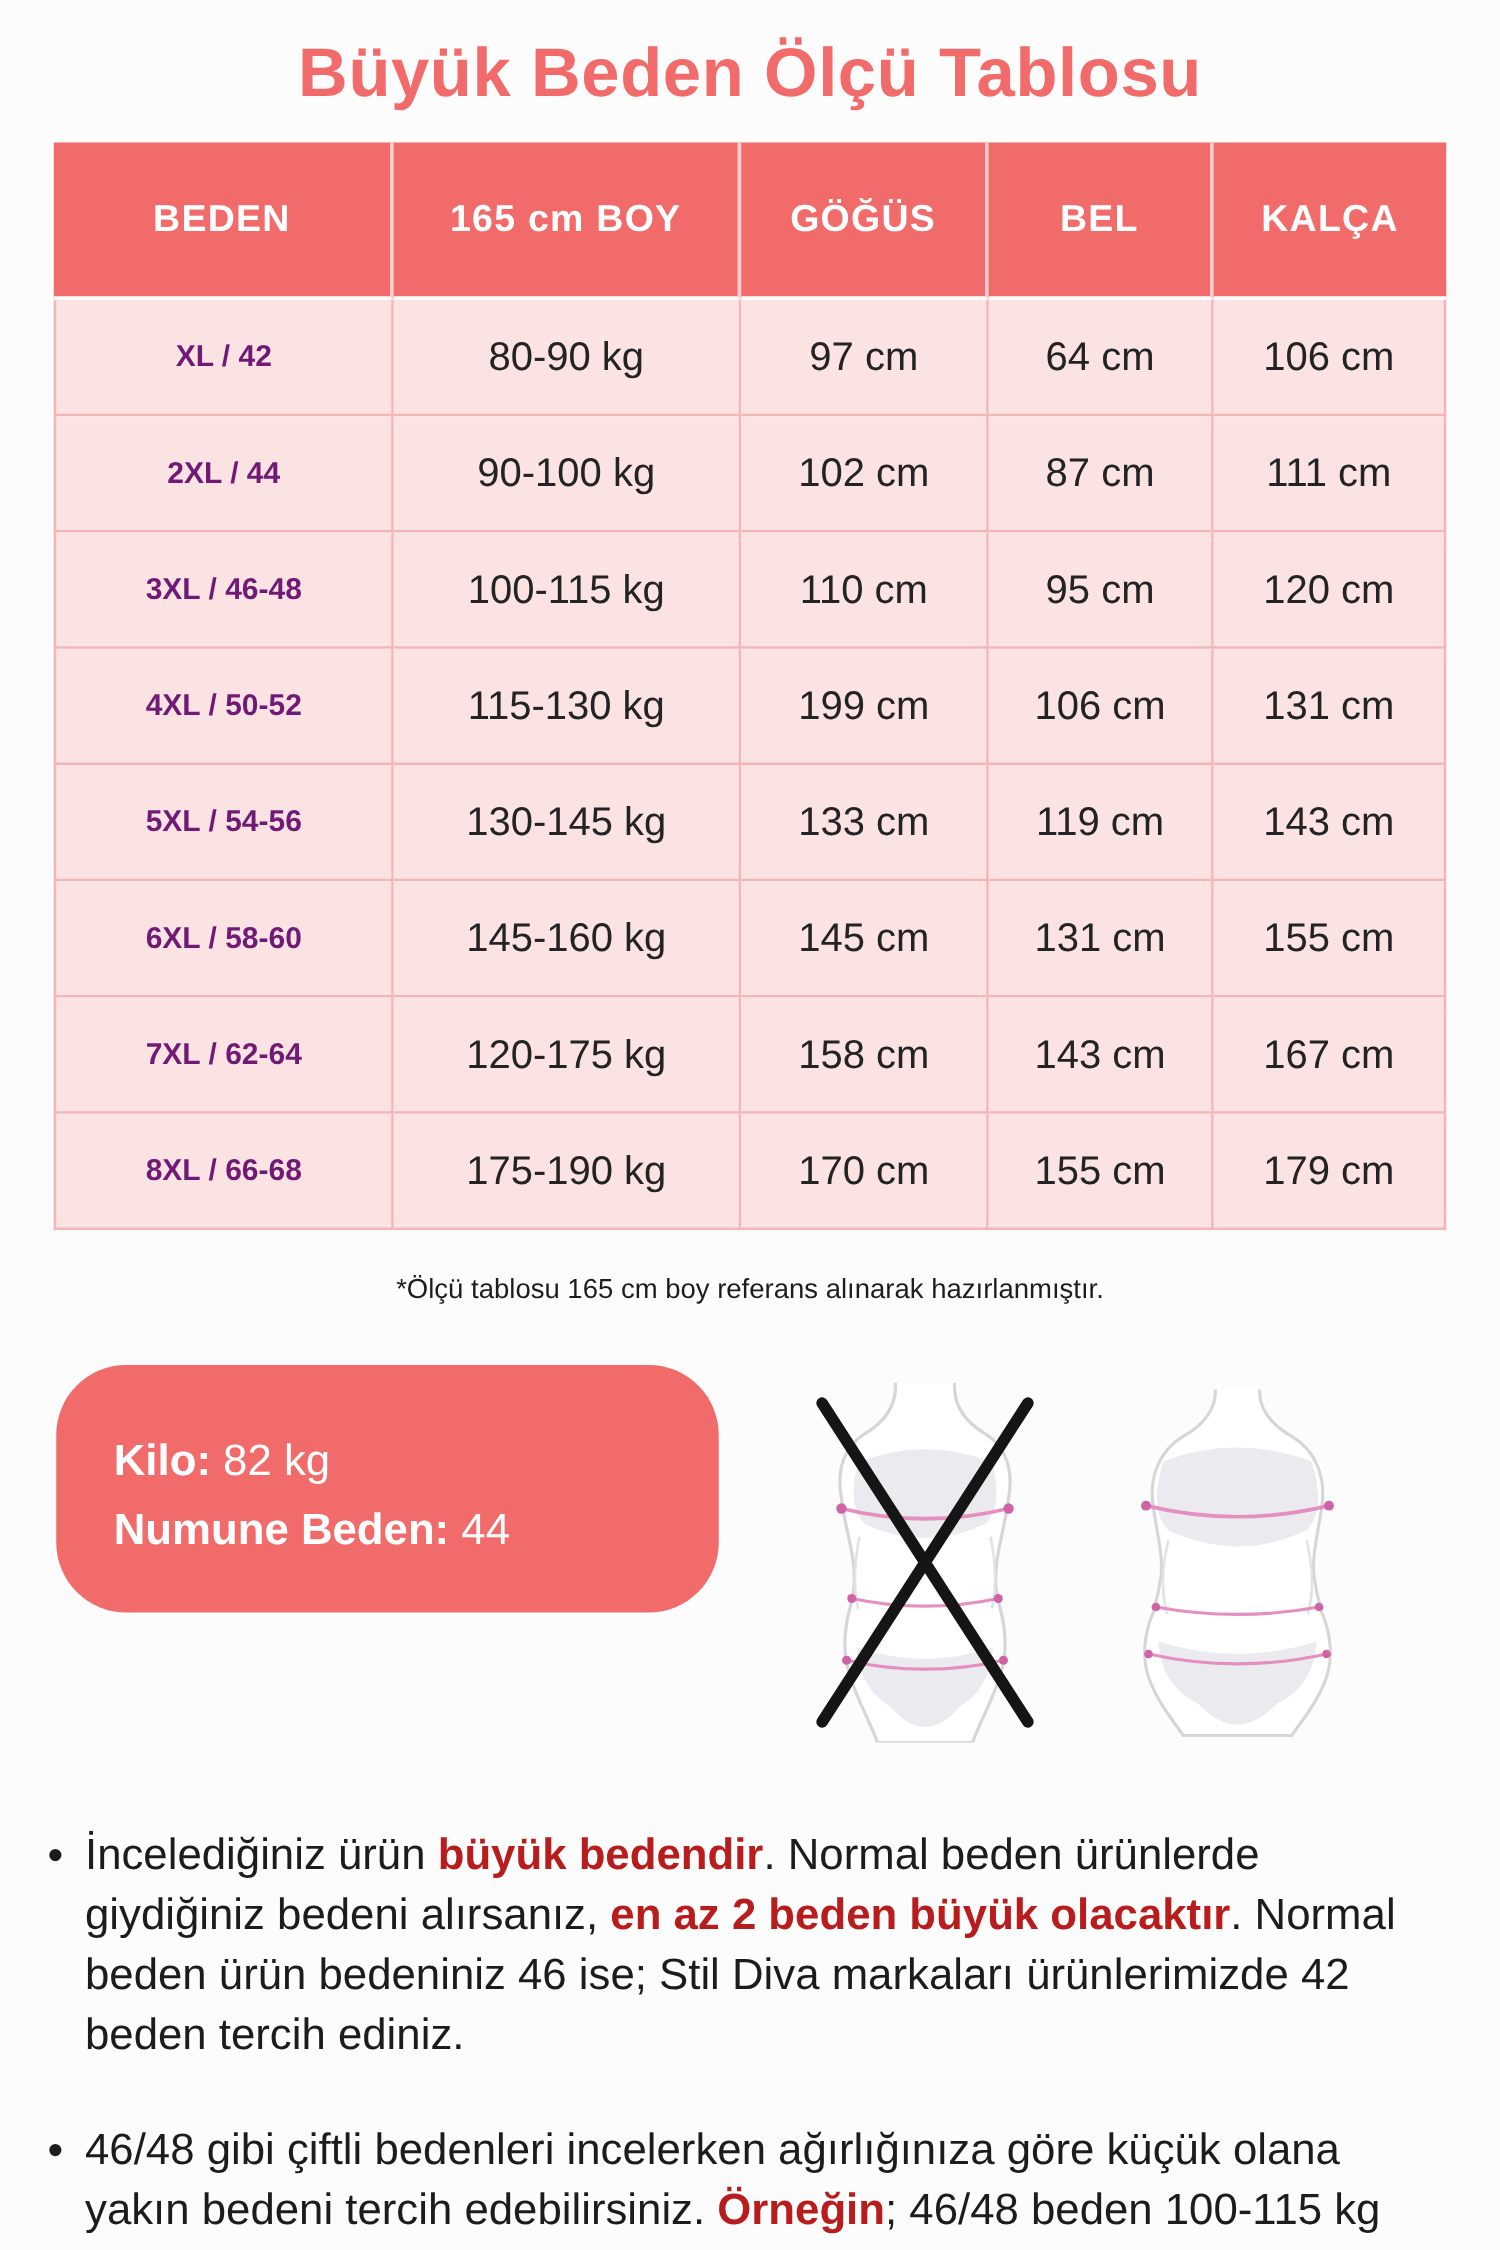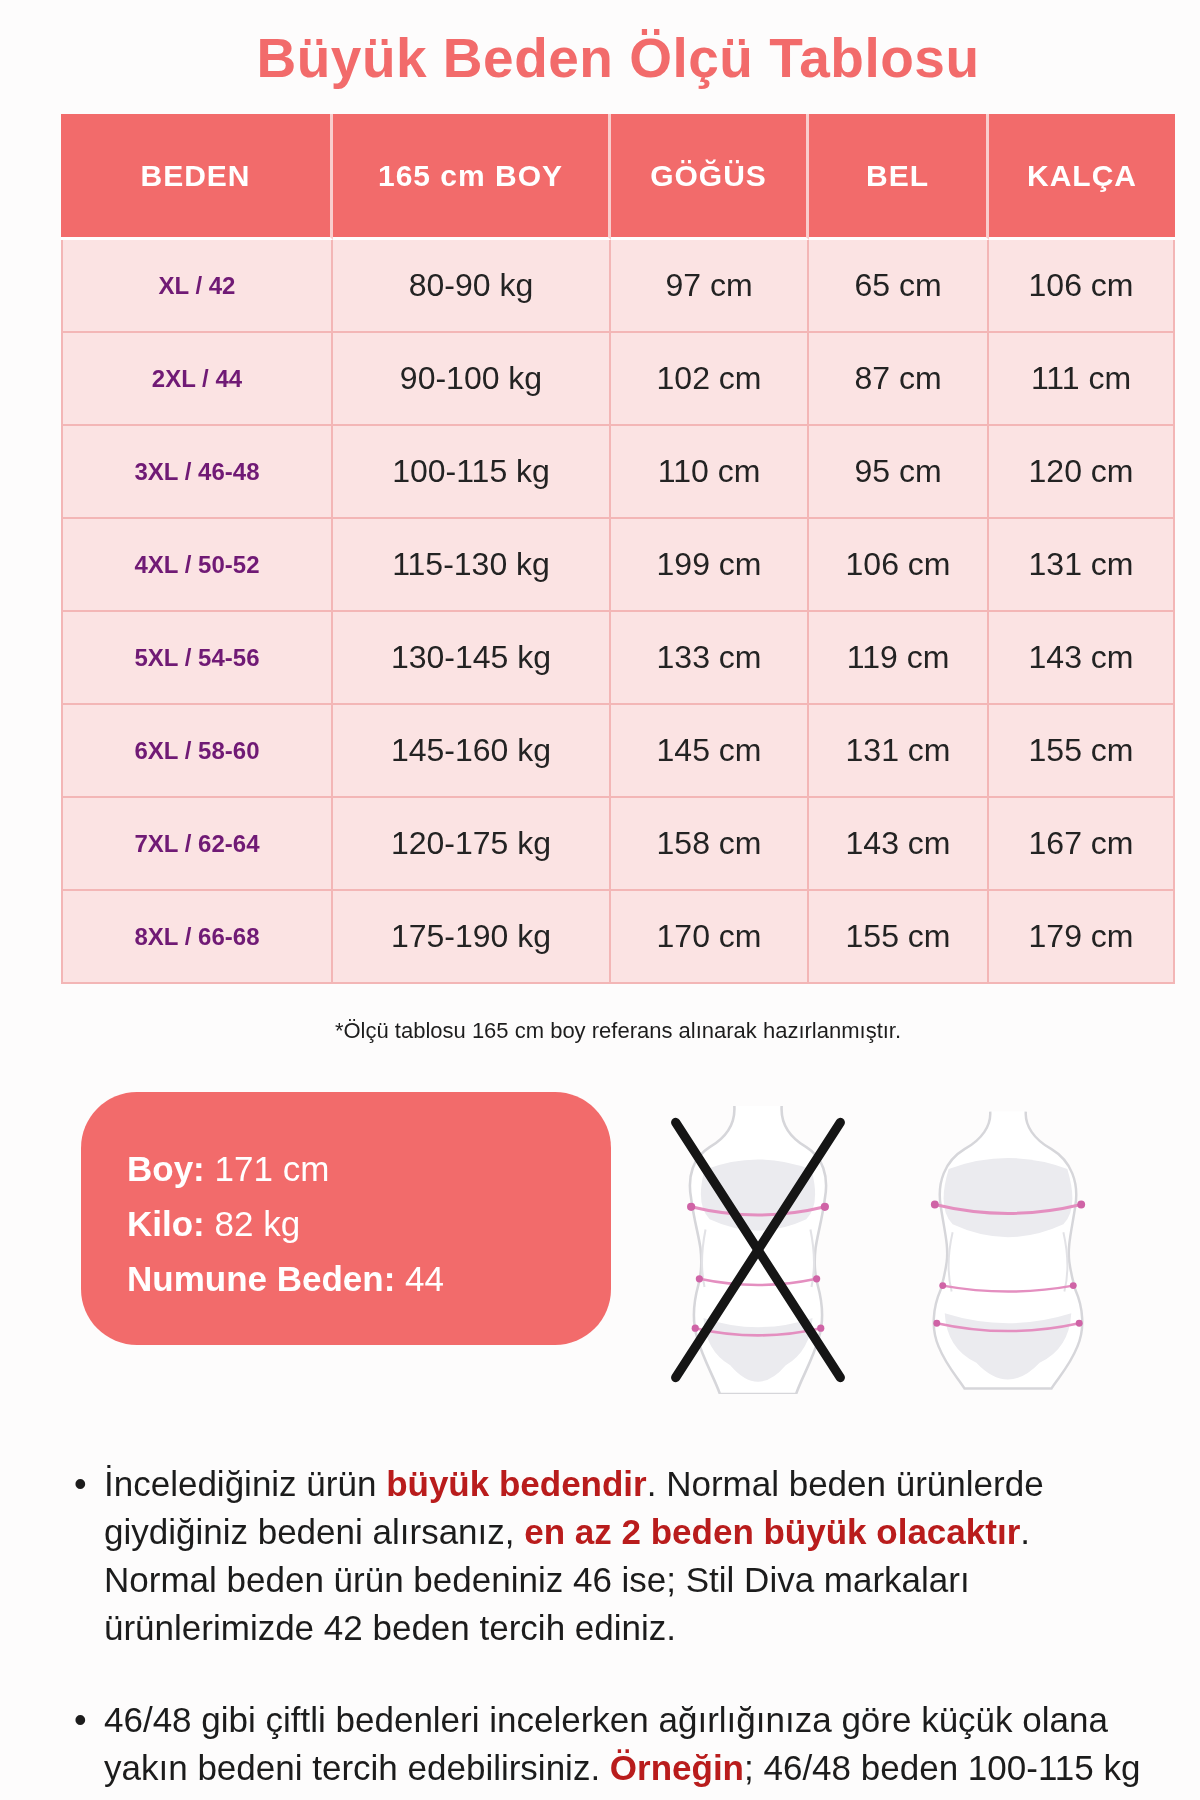"Büyük Beden Ölçü Tablosu" .page { padding-left: 36px -> none }
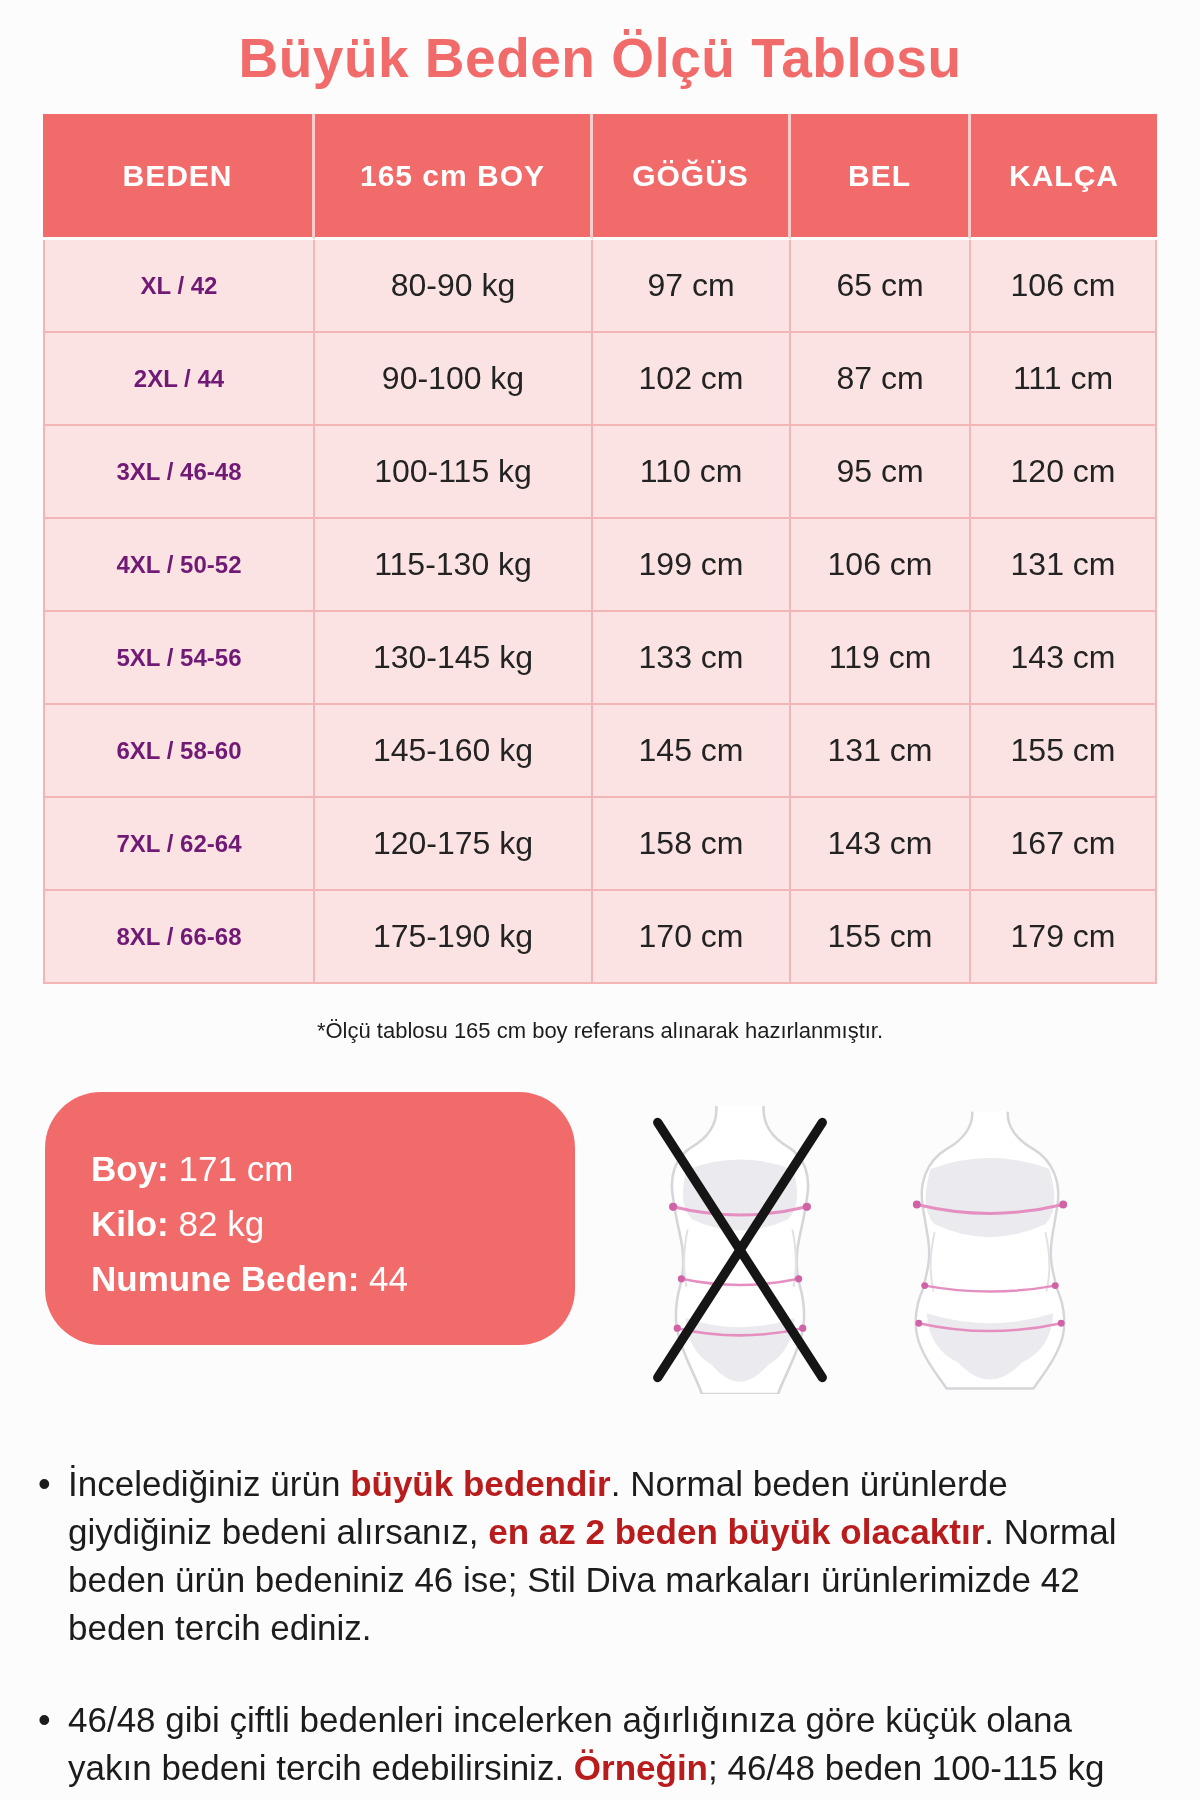"65 cm" td { text: 65 -> 64 }
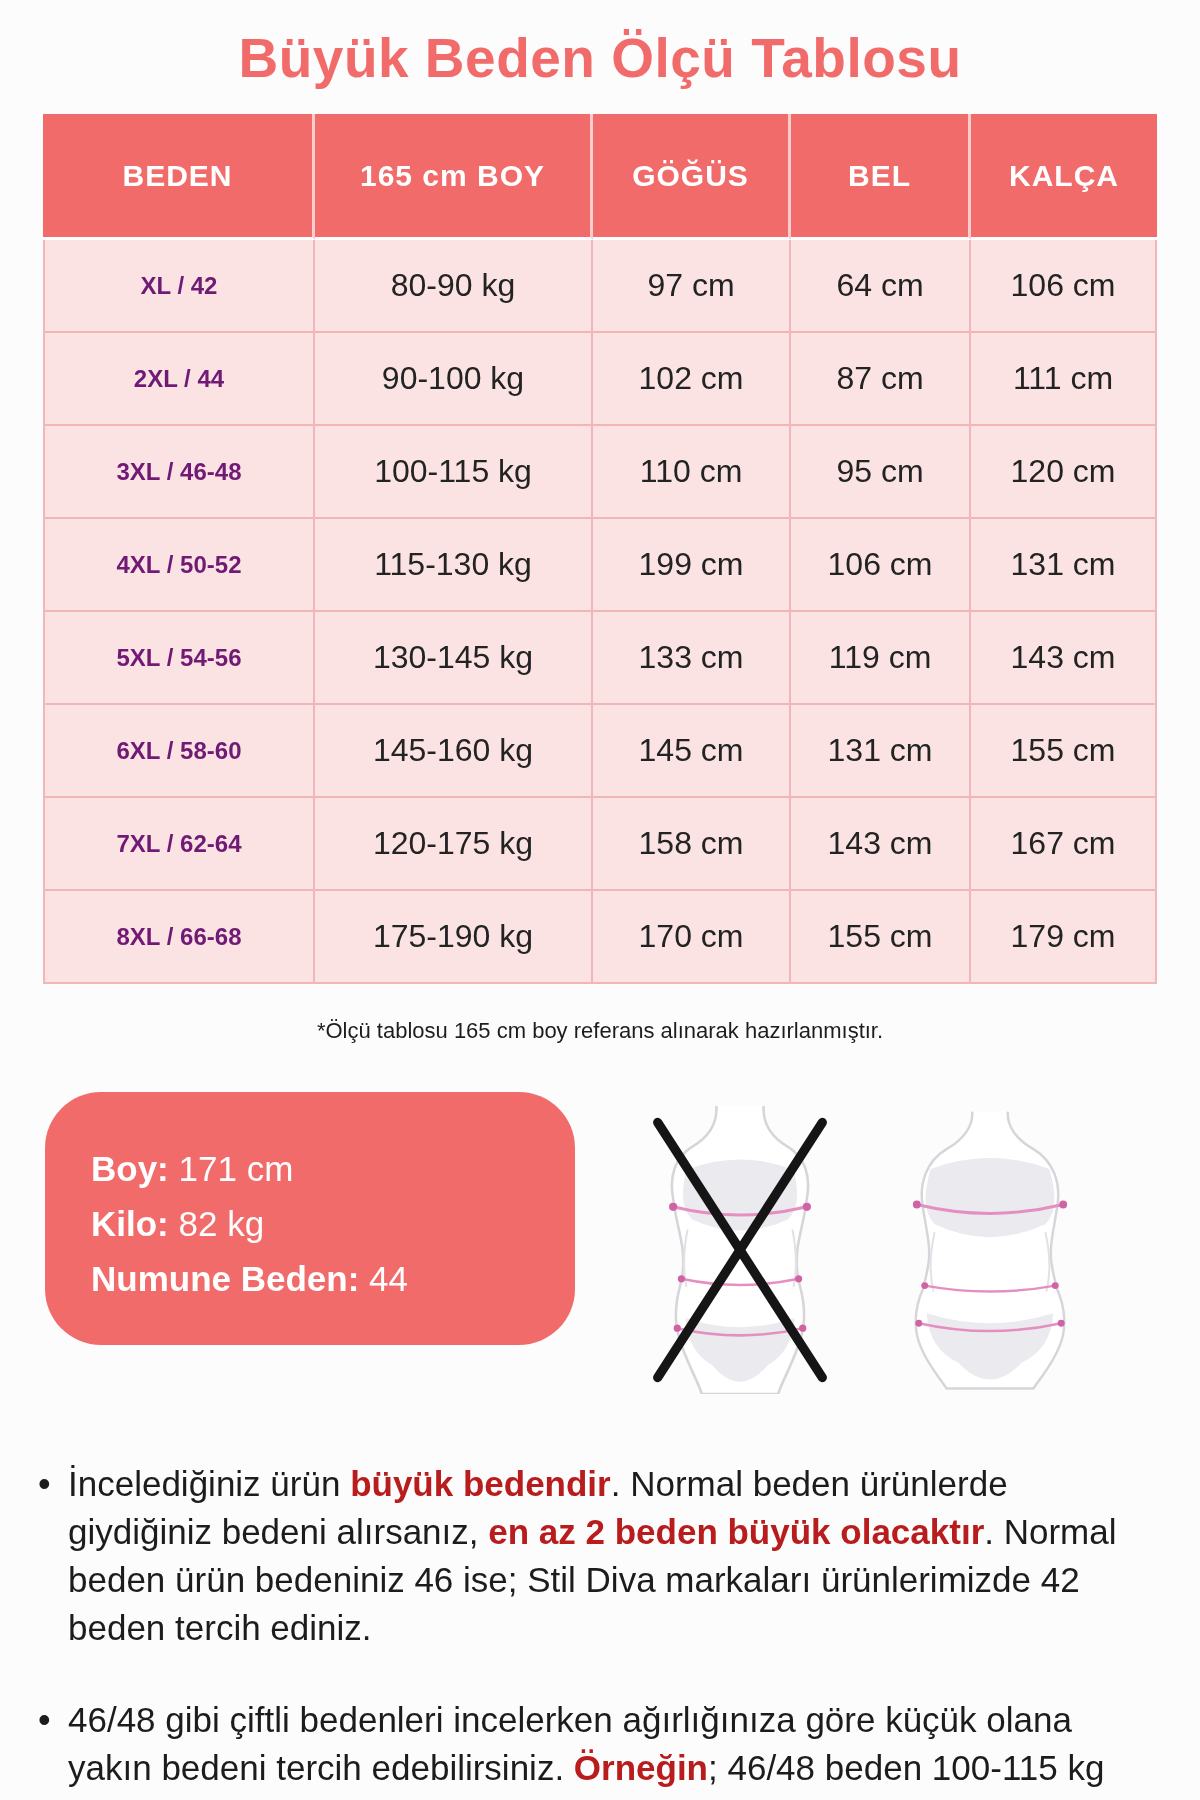"Boy: 171 cm" div.model-field { html: <div><b>Boy:</b> 171 cm</div> -> none }
